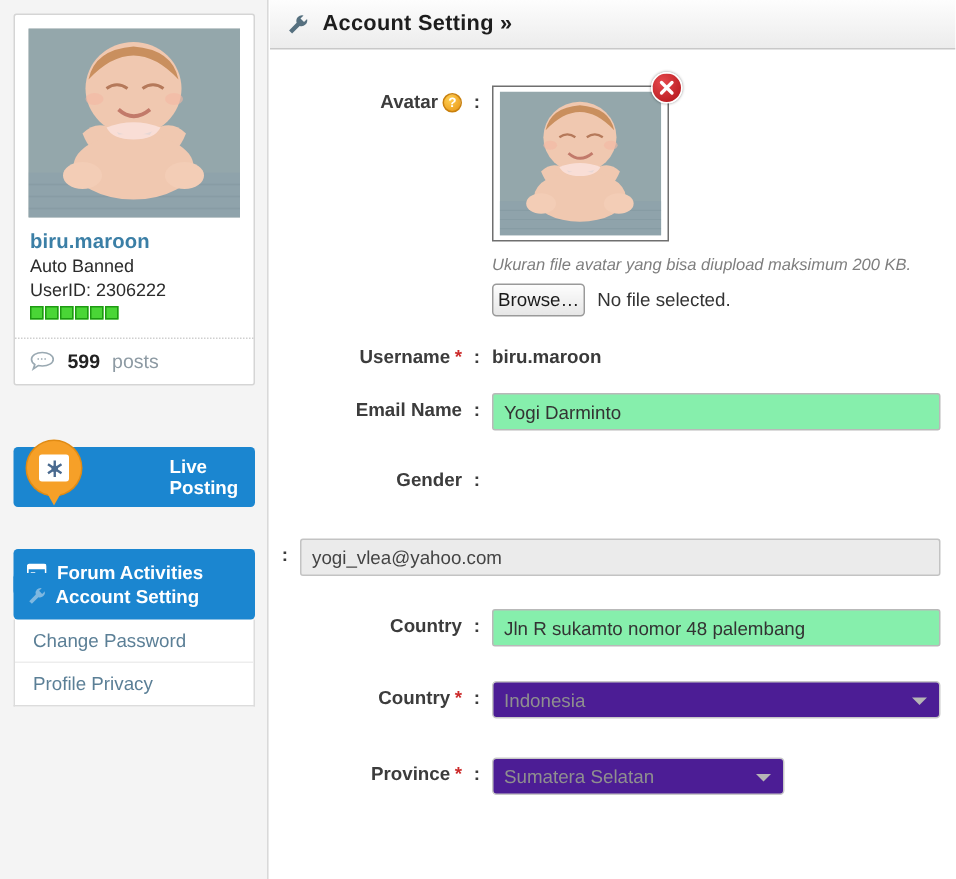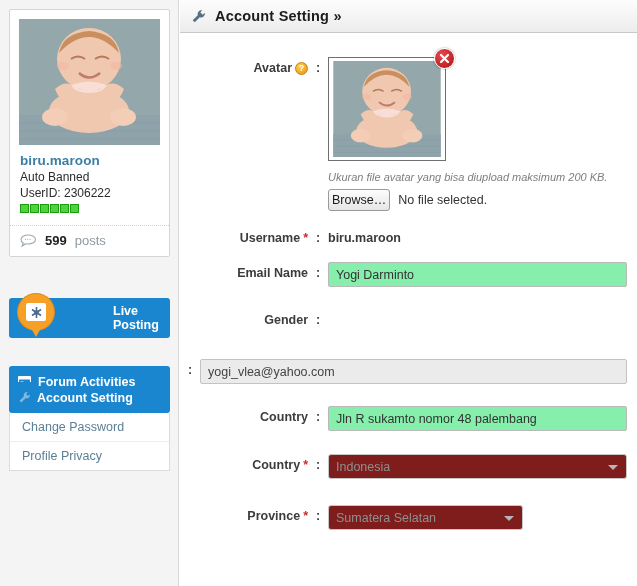"Indonesia" .sel { background: #7f1d1d -> #4c1d95 }
